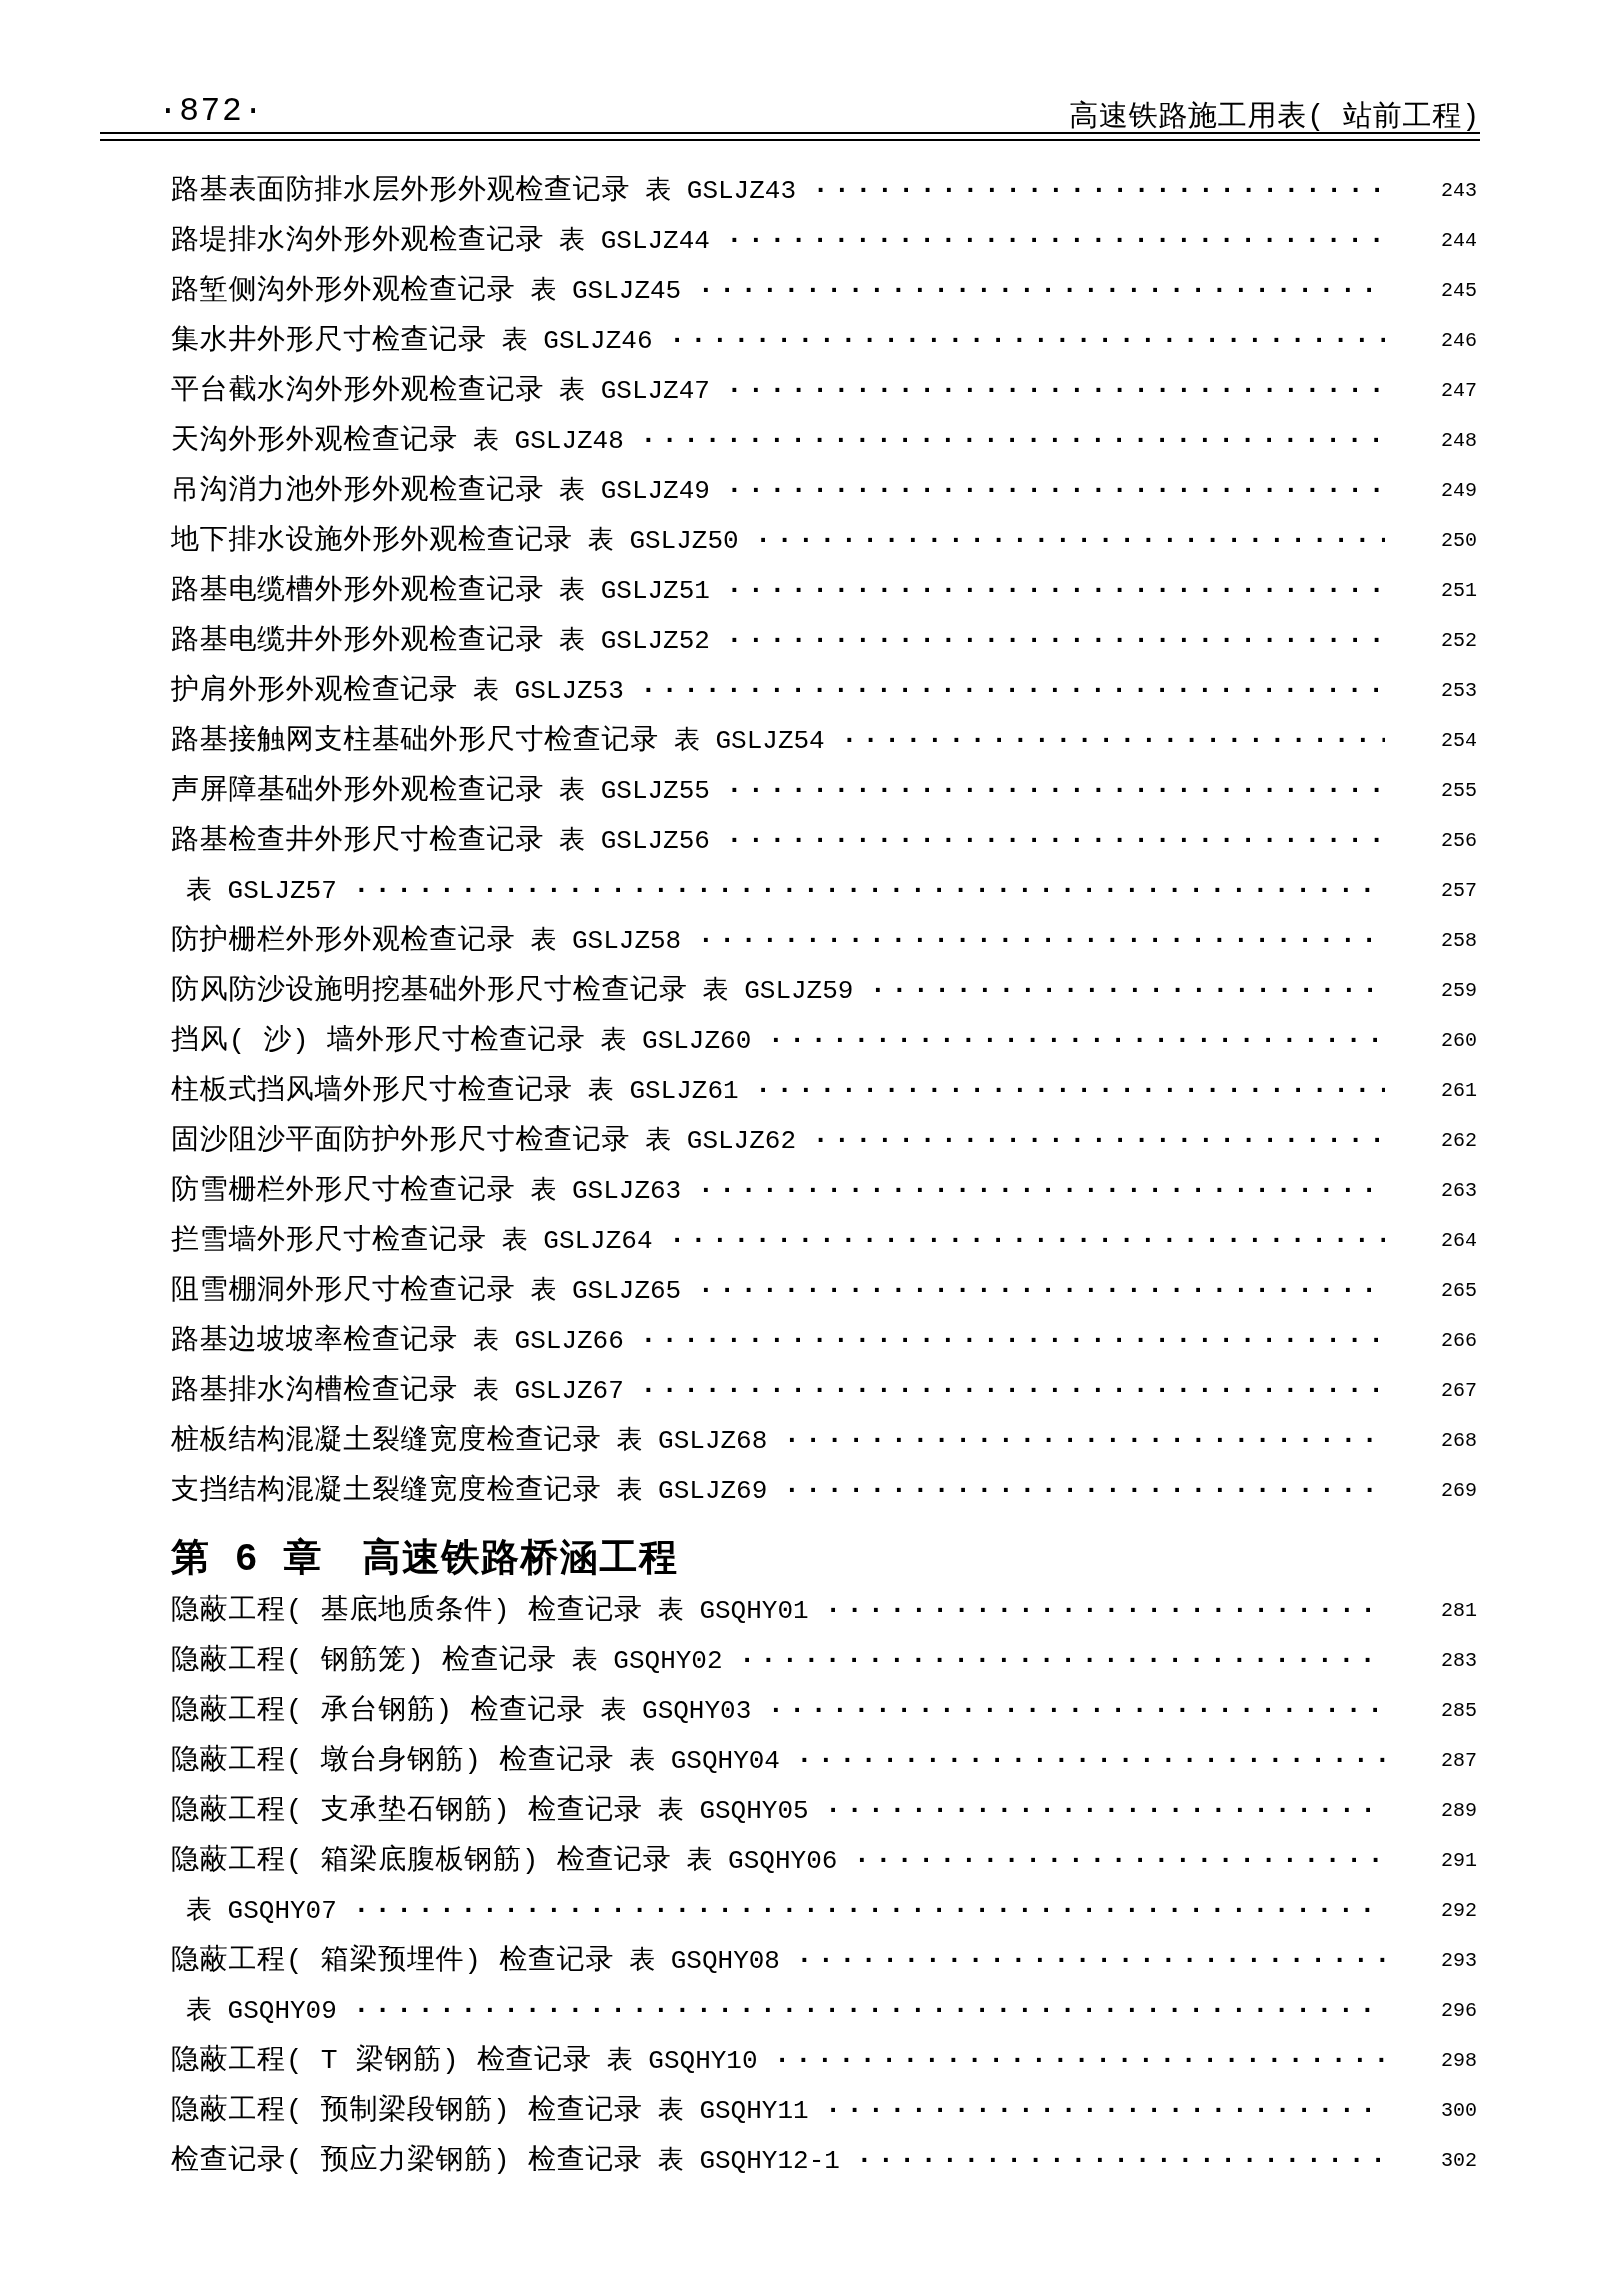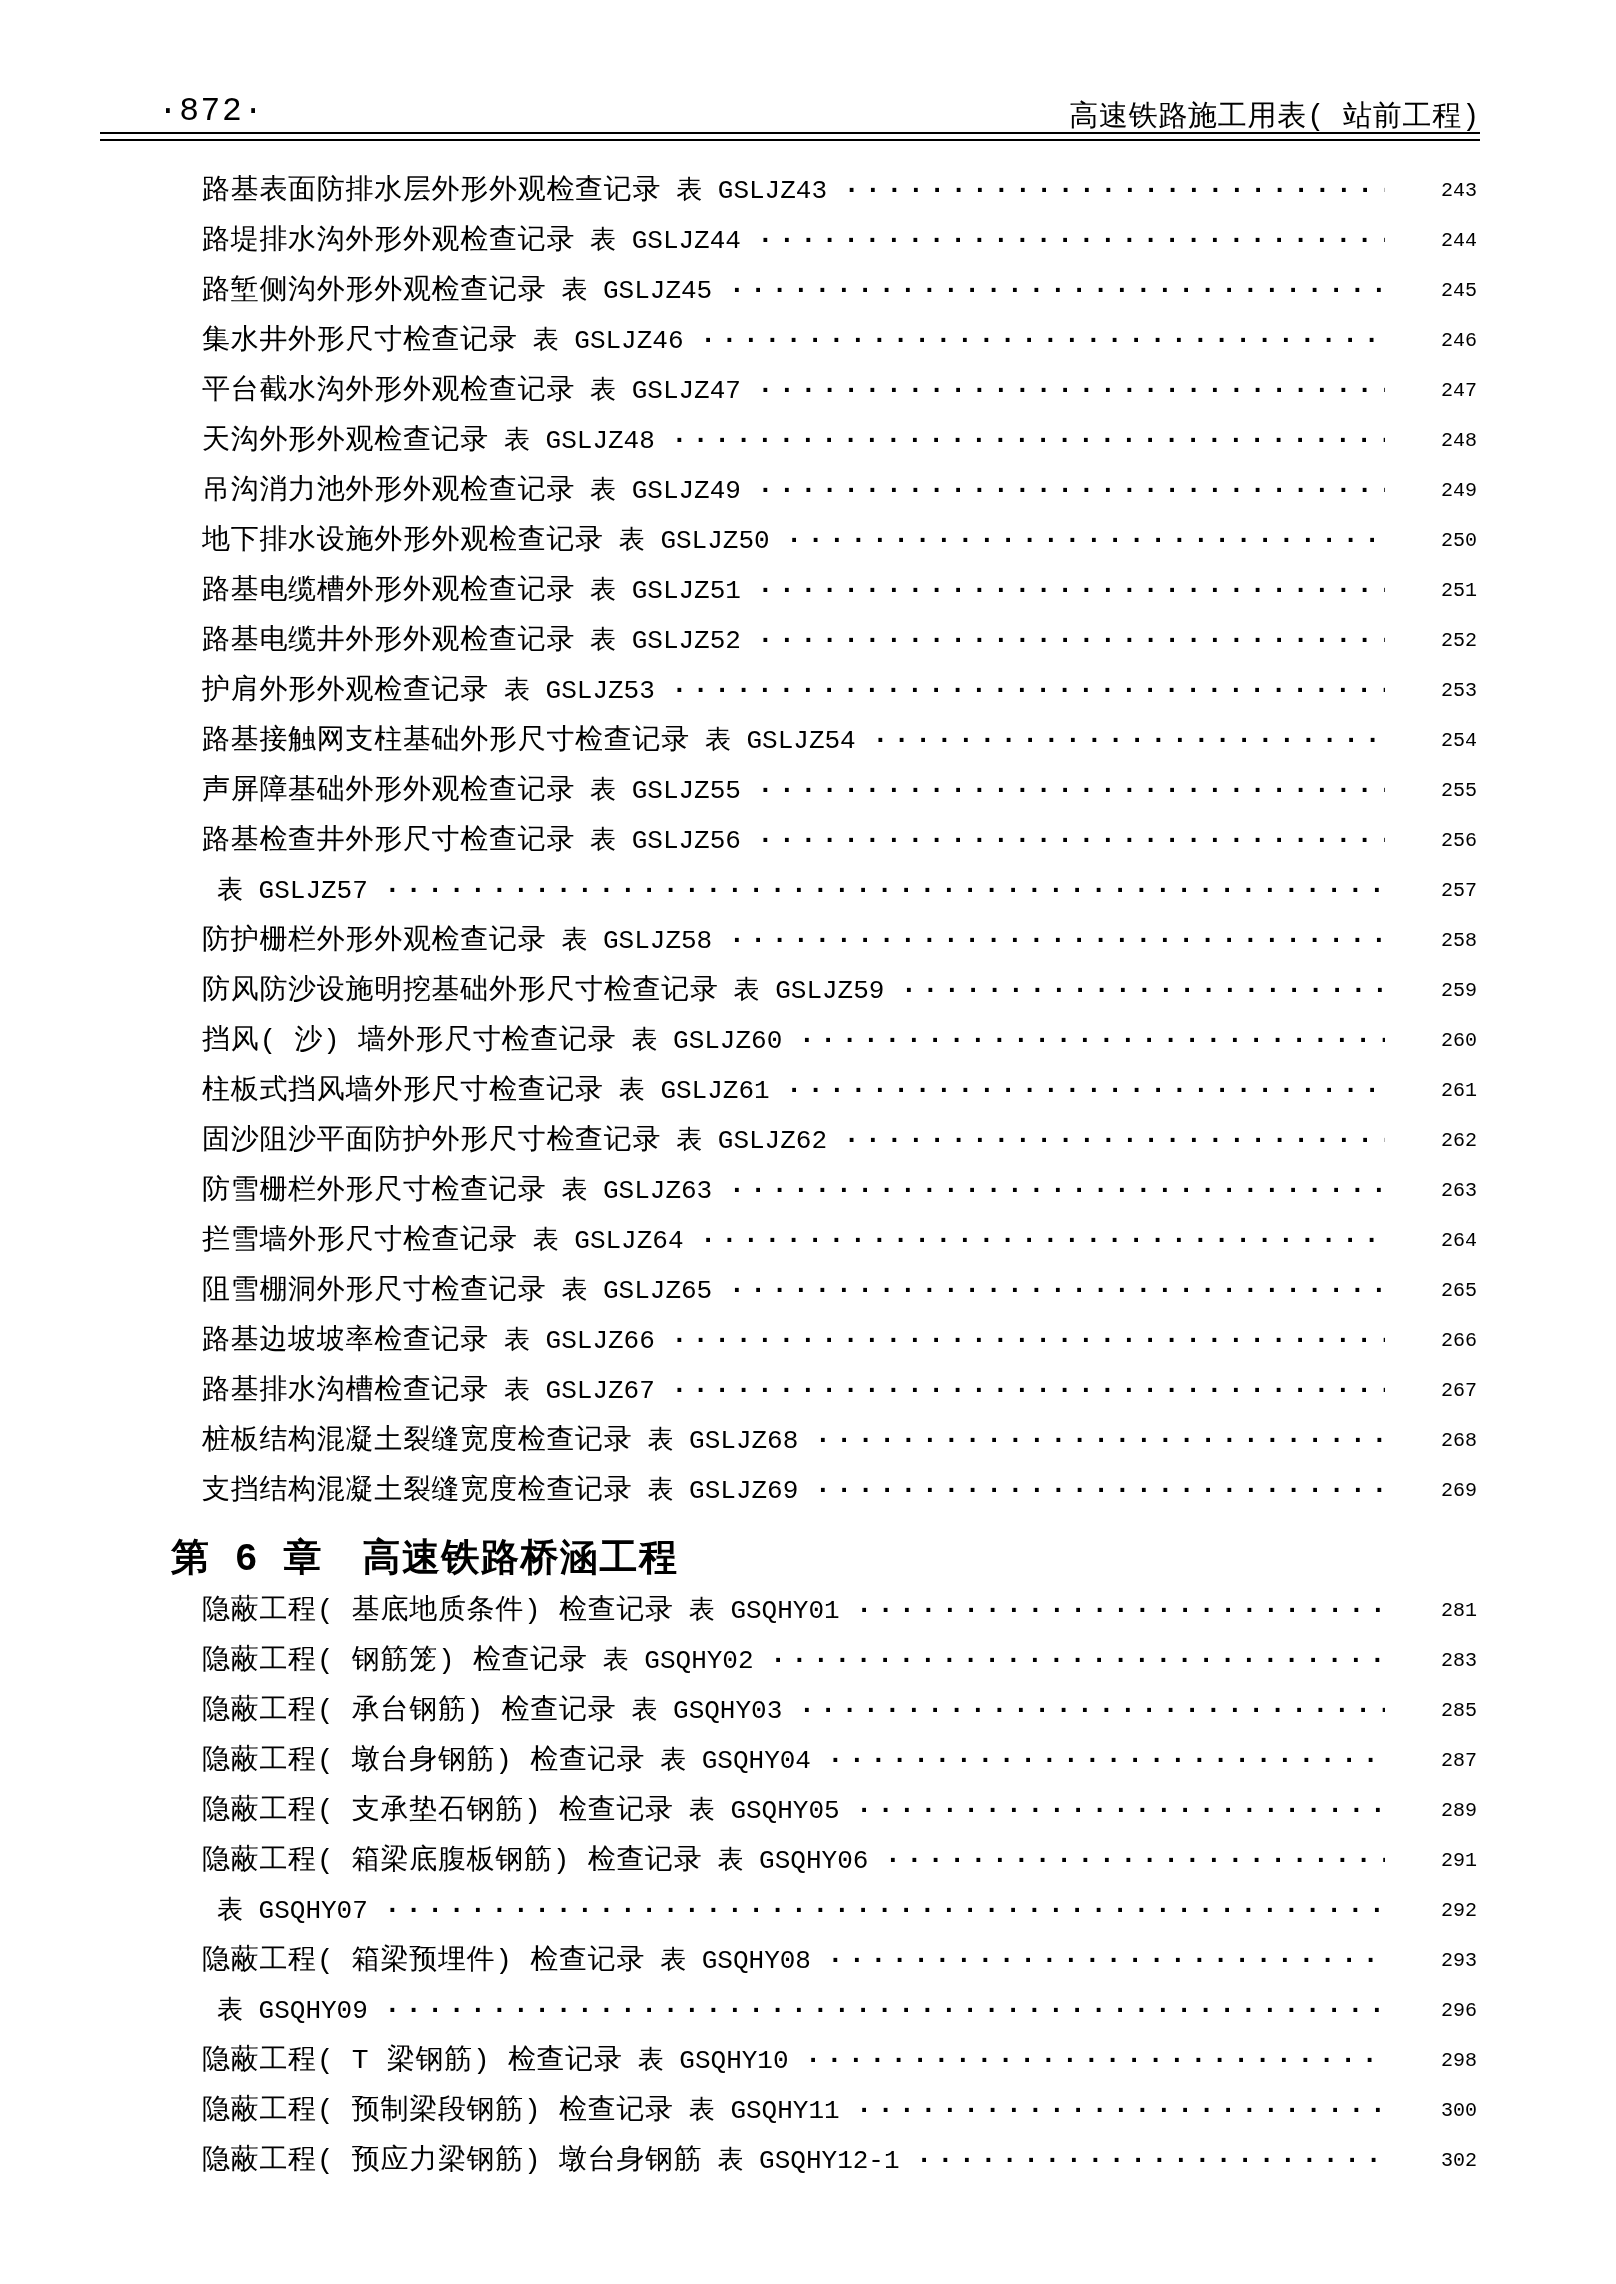"路基表面防排水层外形外观检查记录" .toc-row { margin-left: 31px -> none }
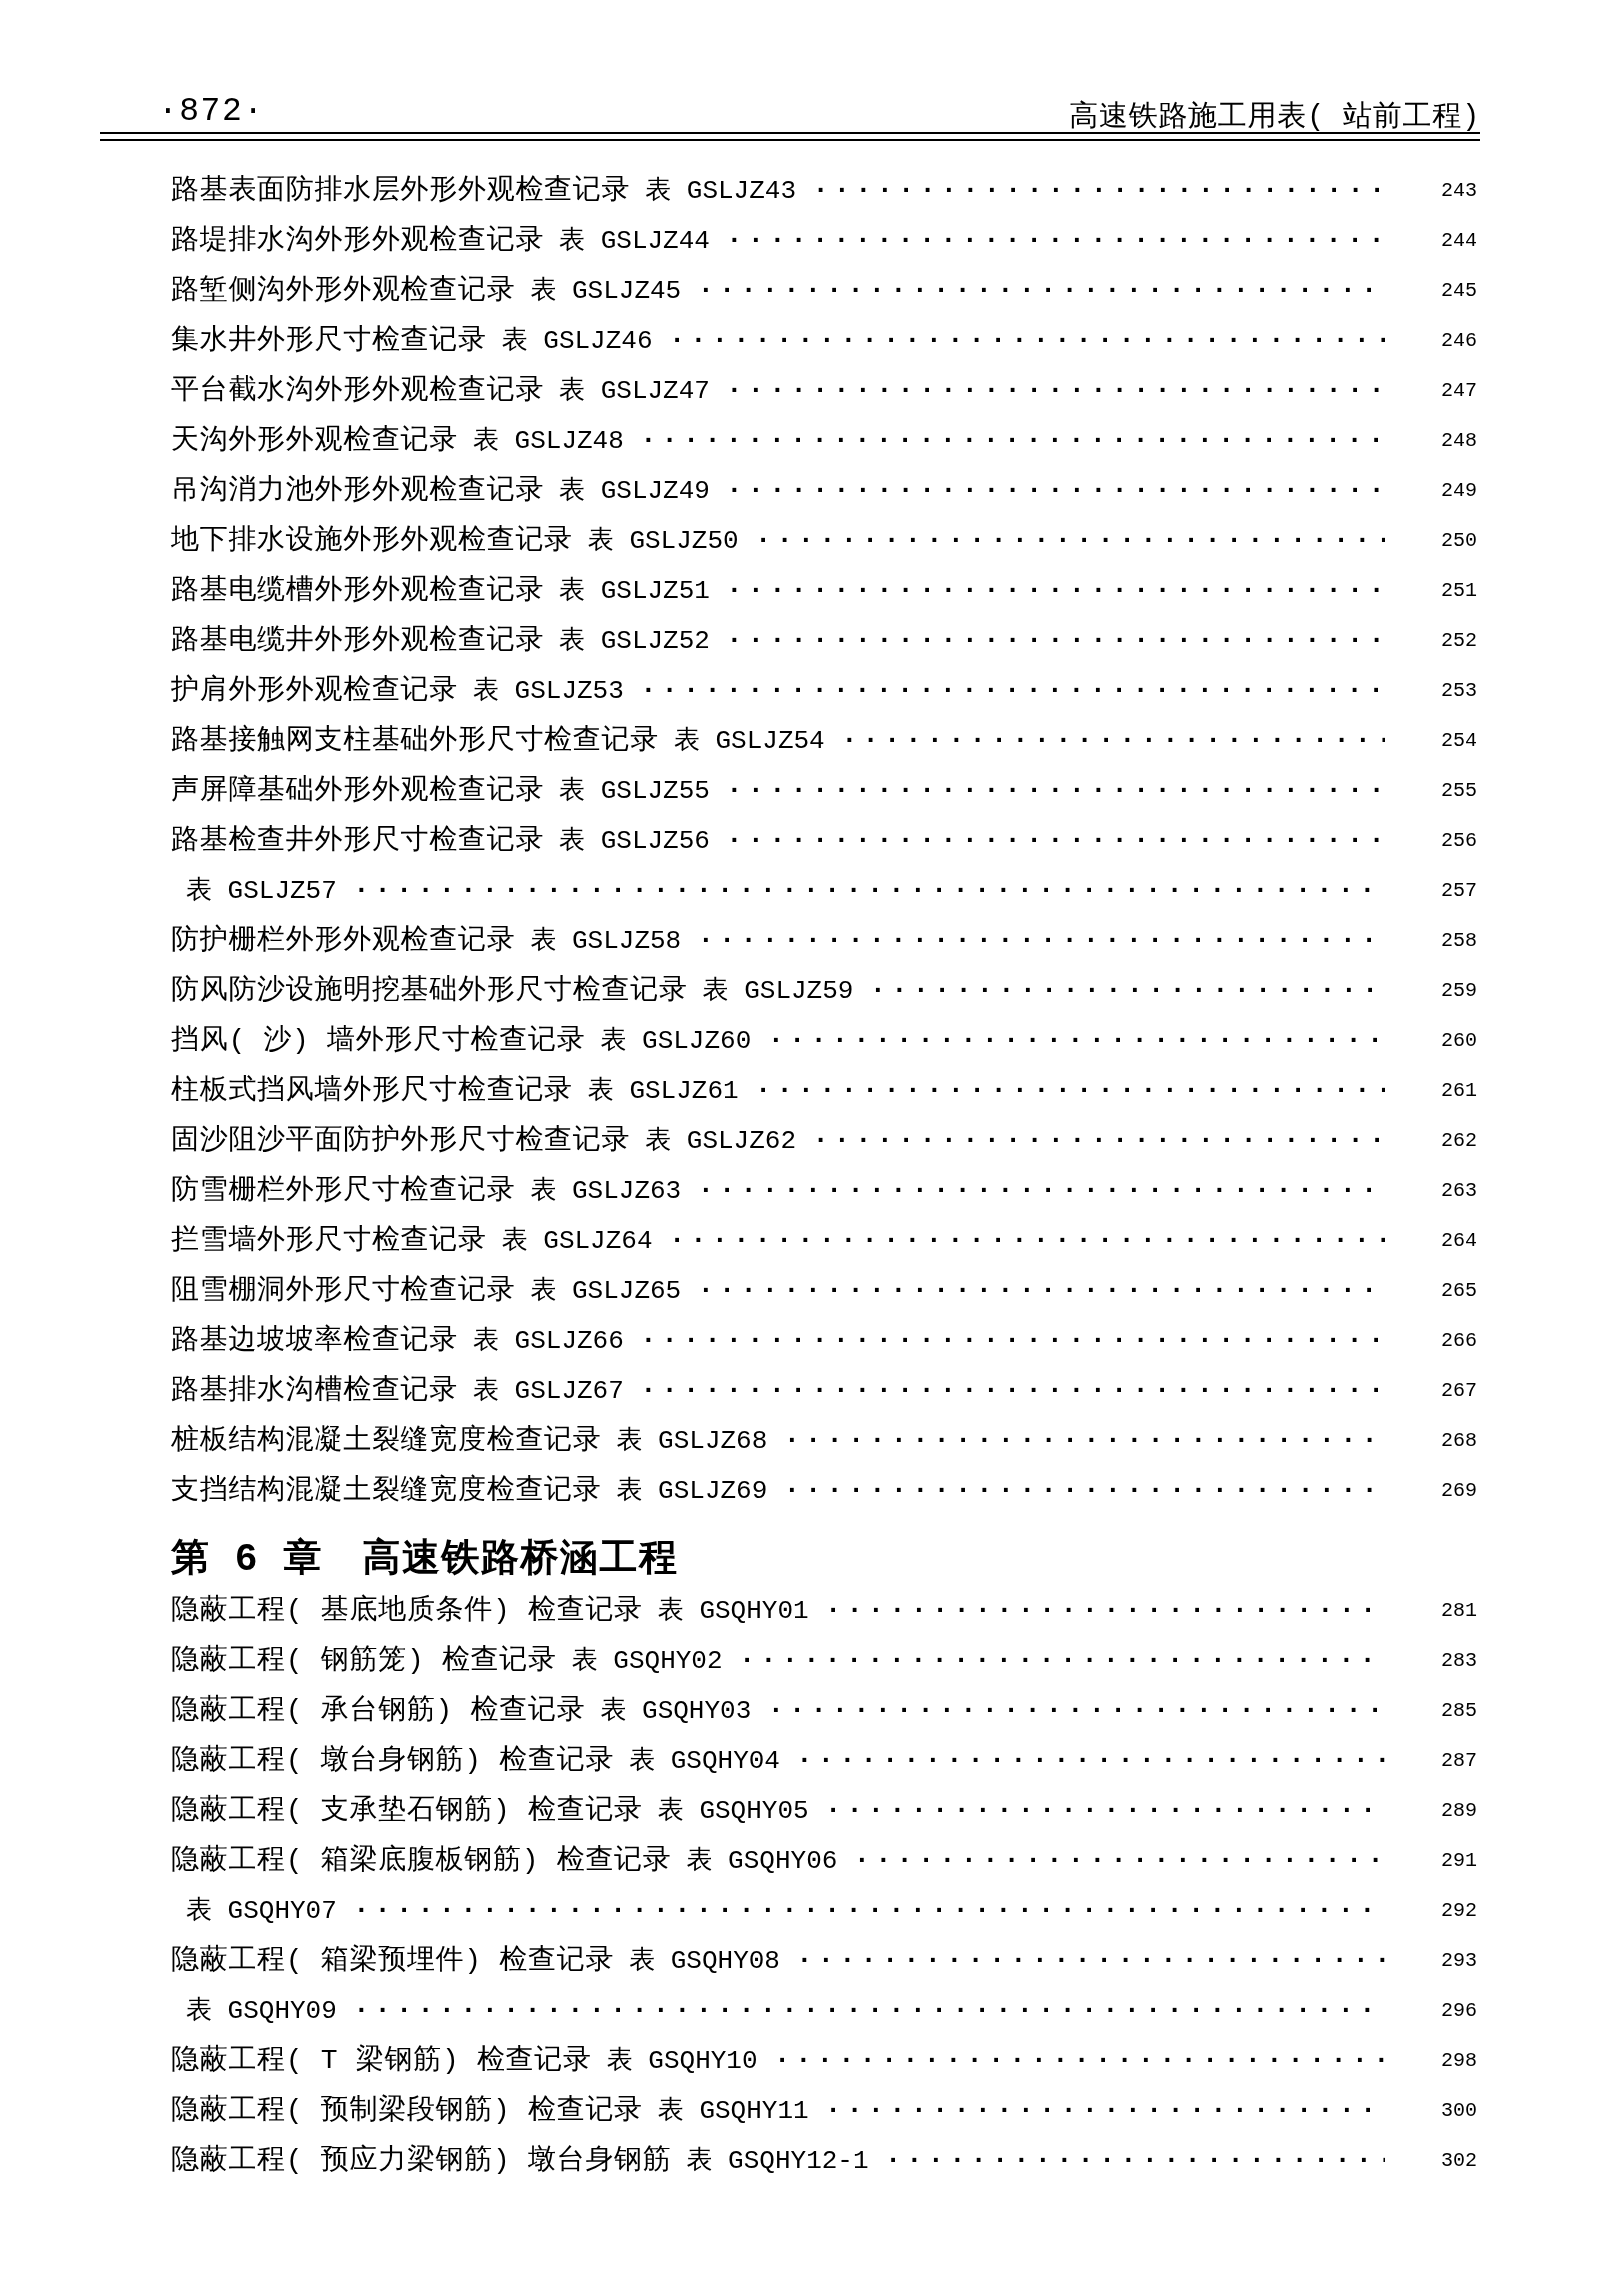"隐蔽工程( 预应力梁钢筋) 墩台身钢筋" span.toc-title { text: 隐蔽工程( 预应力梁钢筋) 墩台身钢筋 -> 检查记录( 预应力梁钢筋) 检查记录 }
